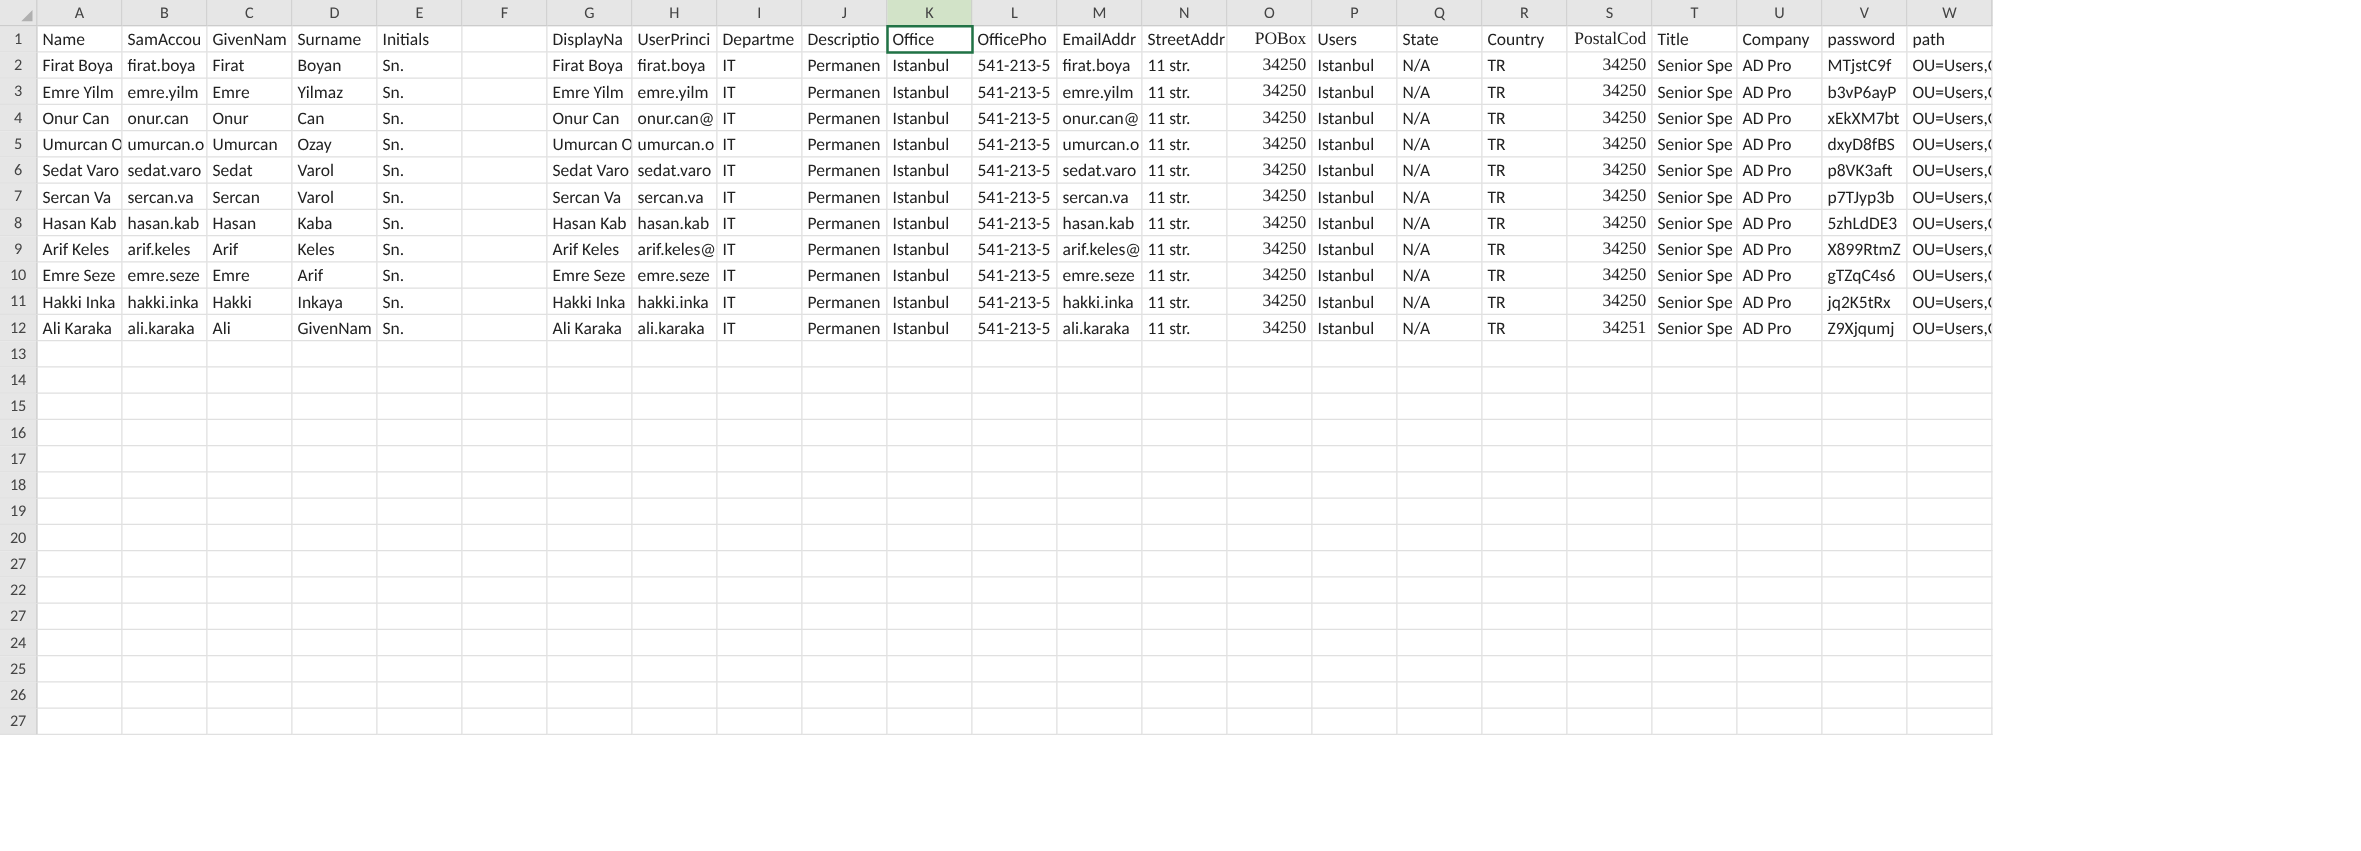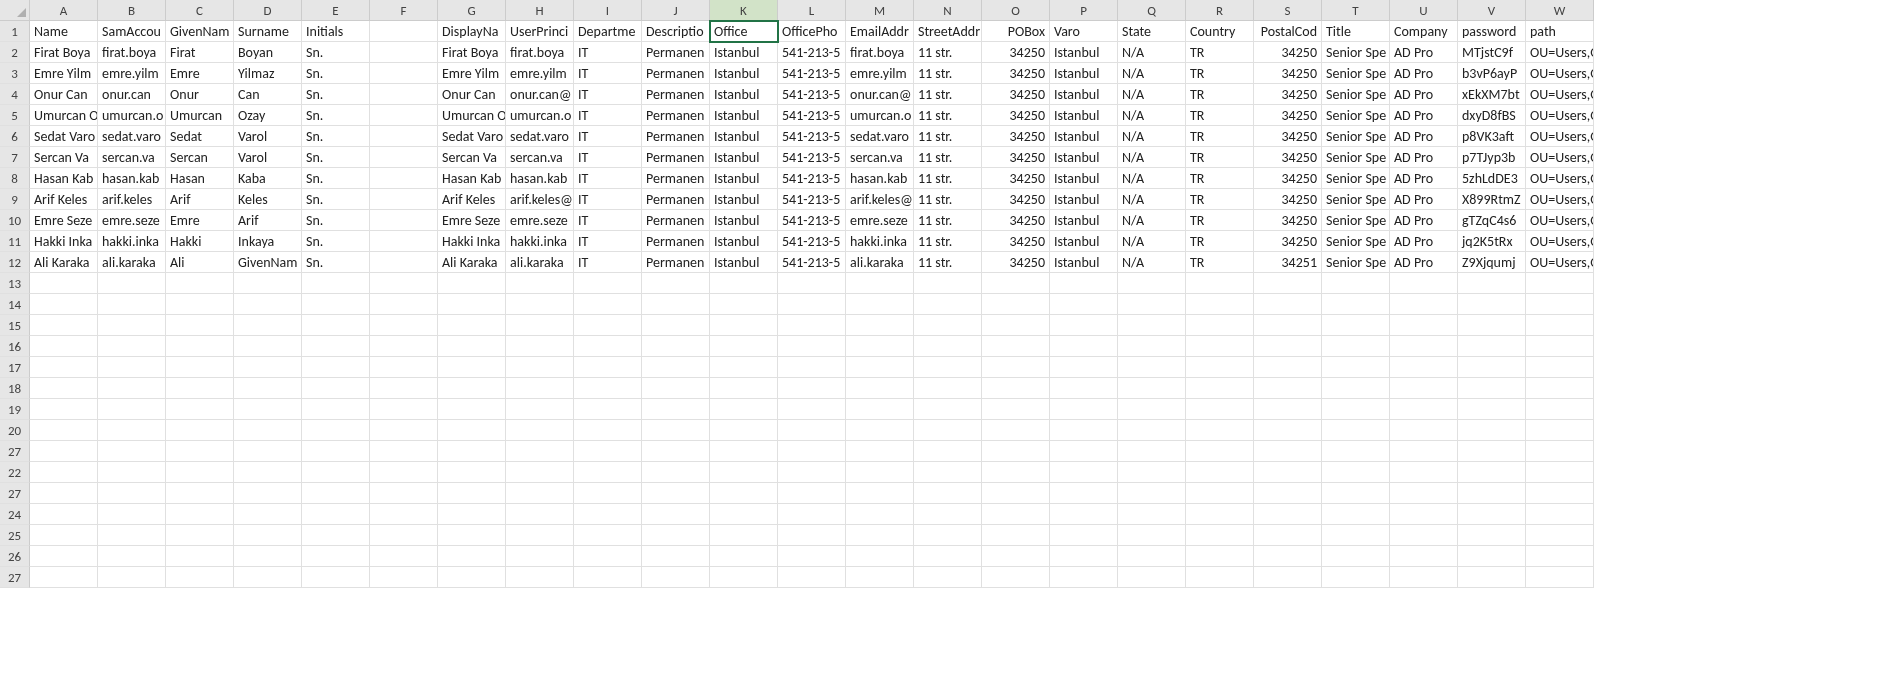"POBox" .cell.num { font-family: none -> Liberation Serif, serif }
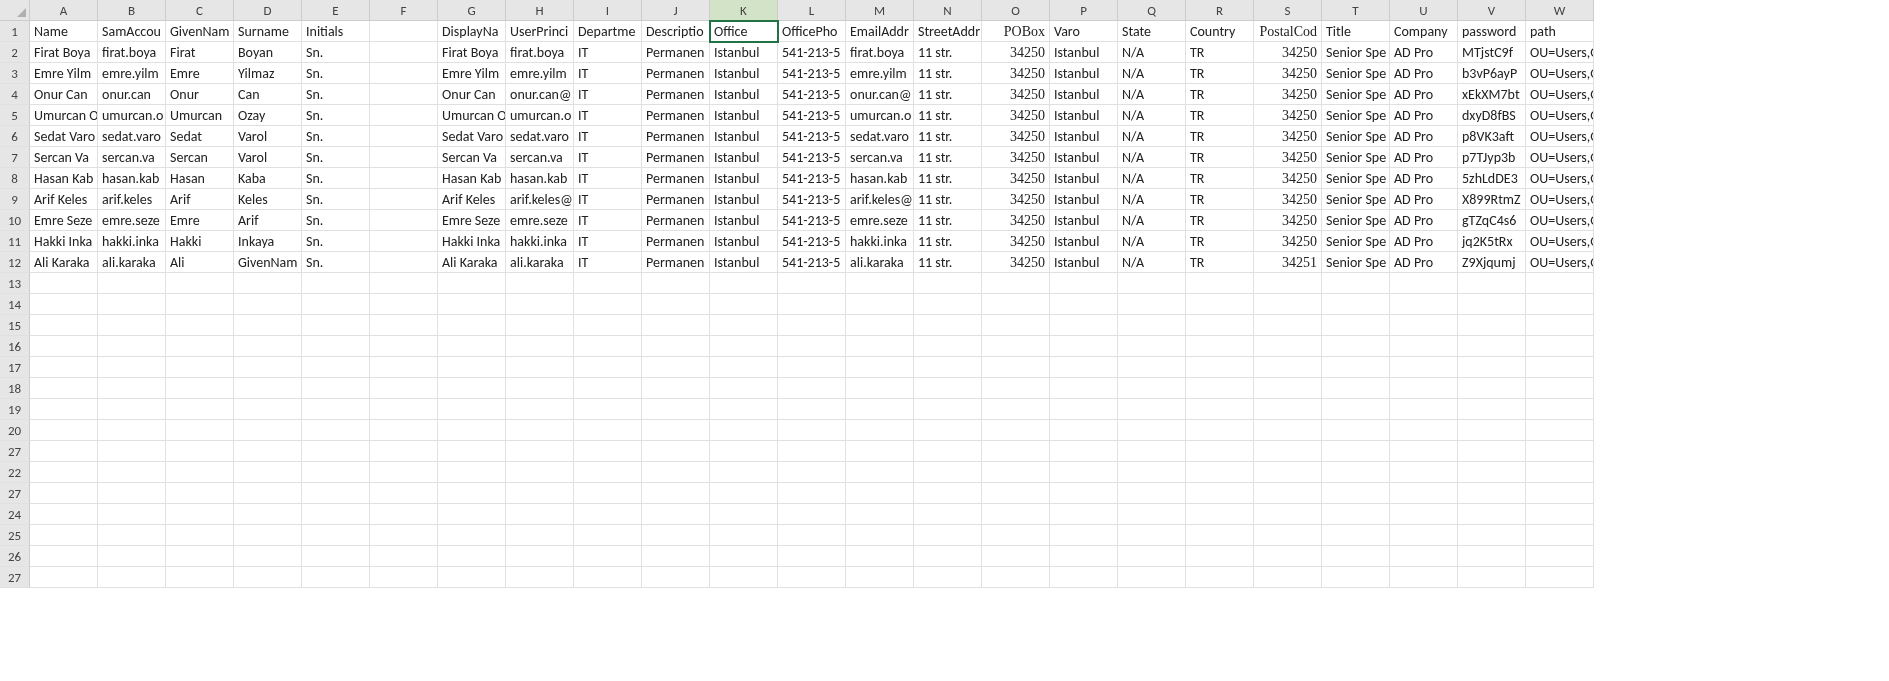"Varo" div.cell { text: Varo -> Users }
